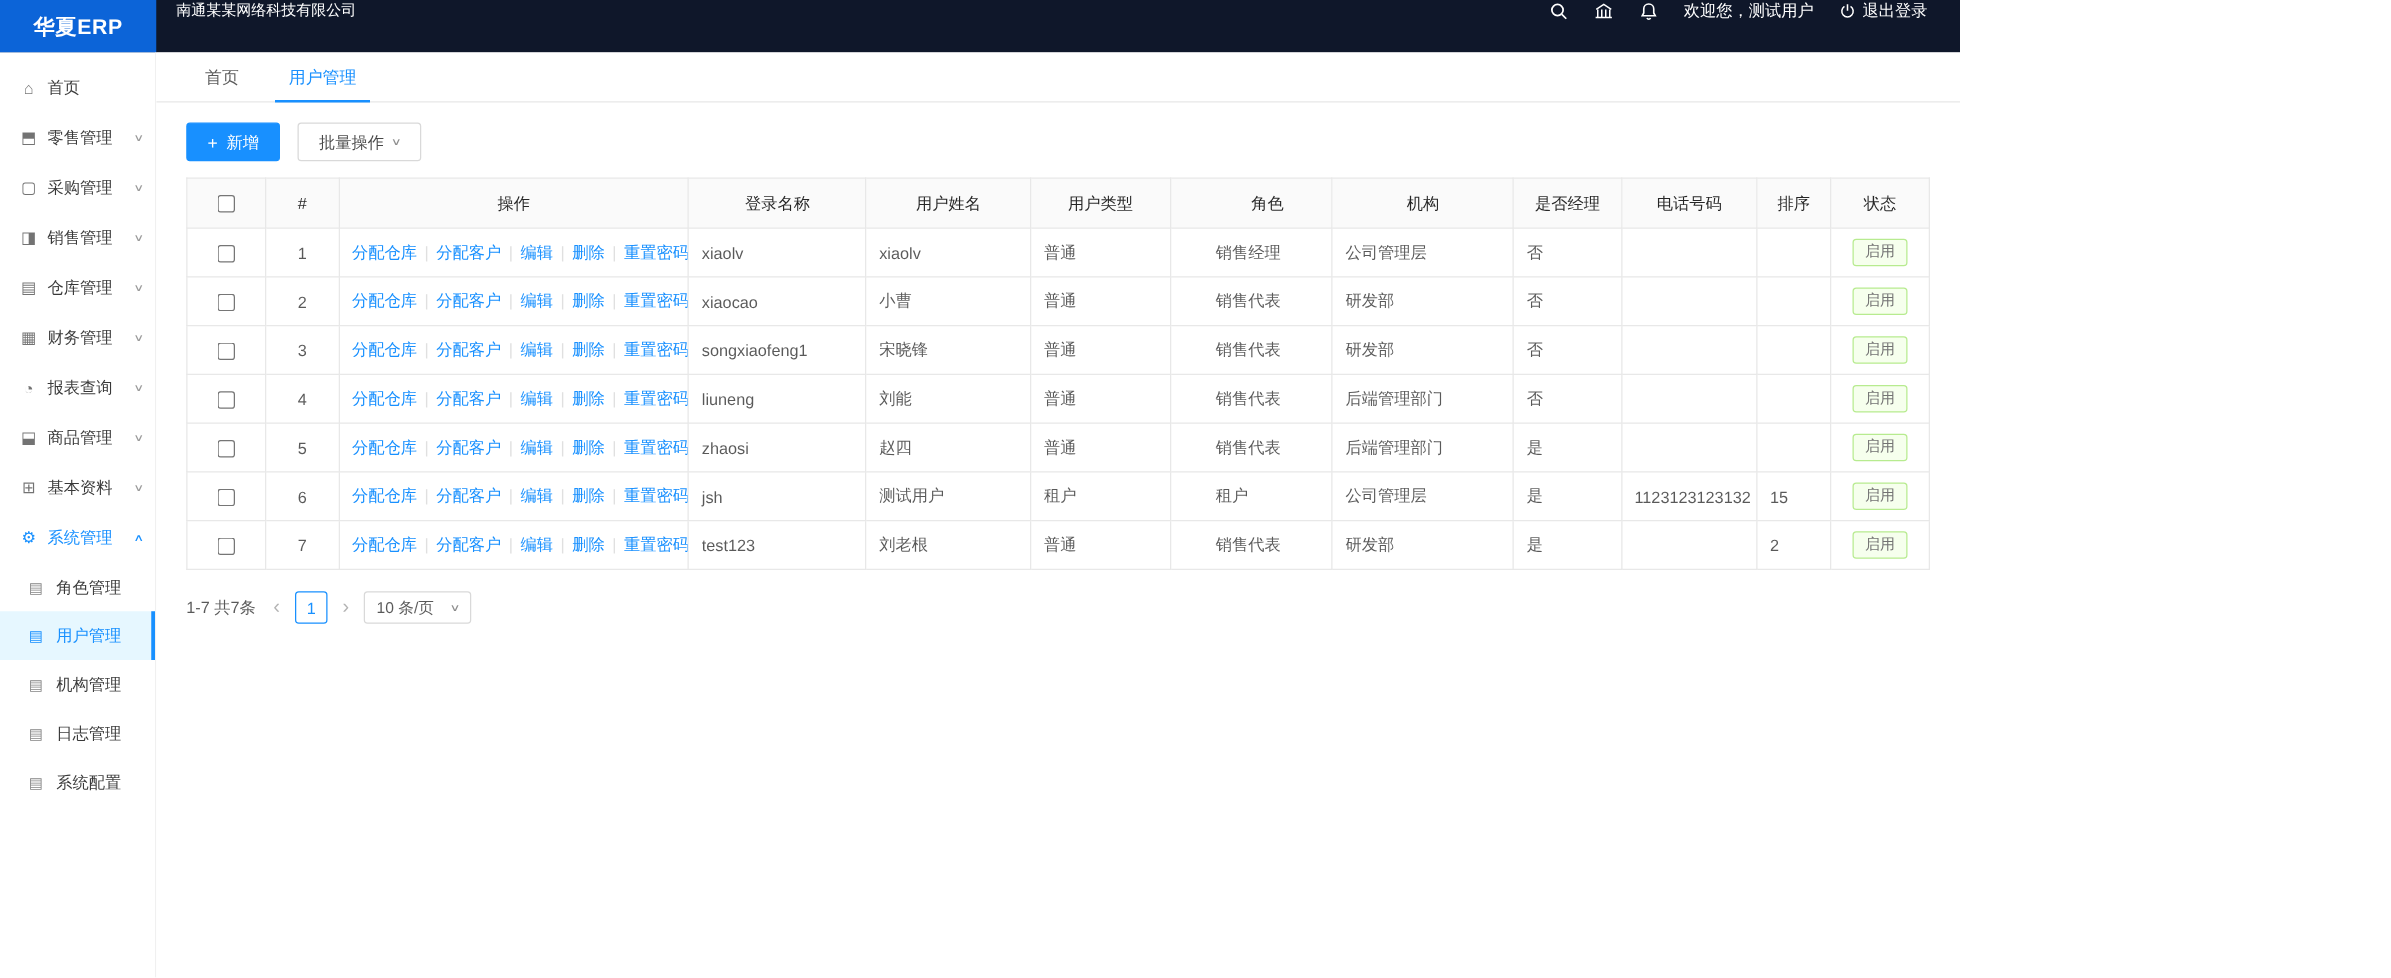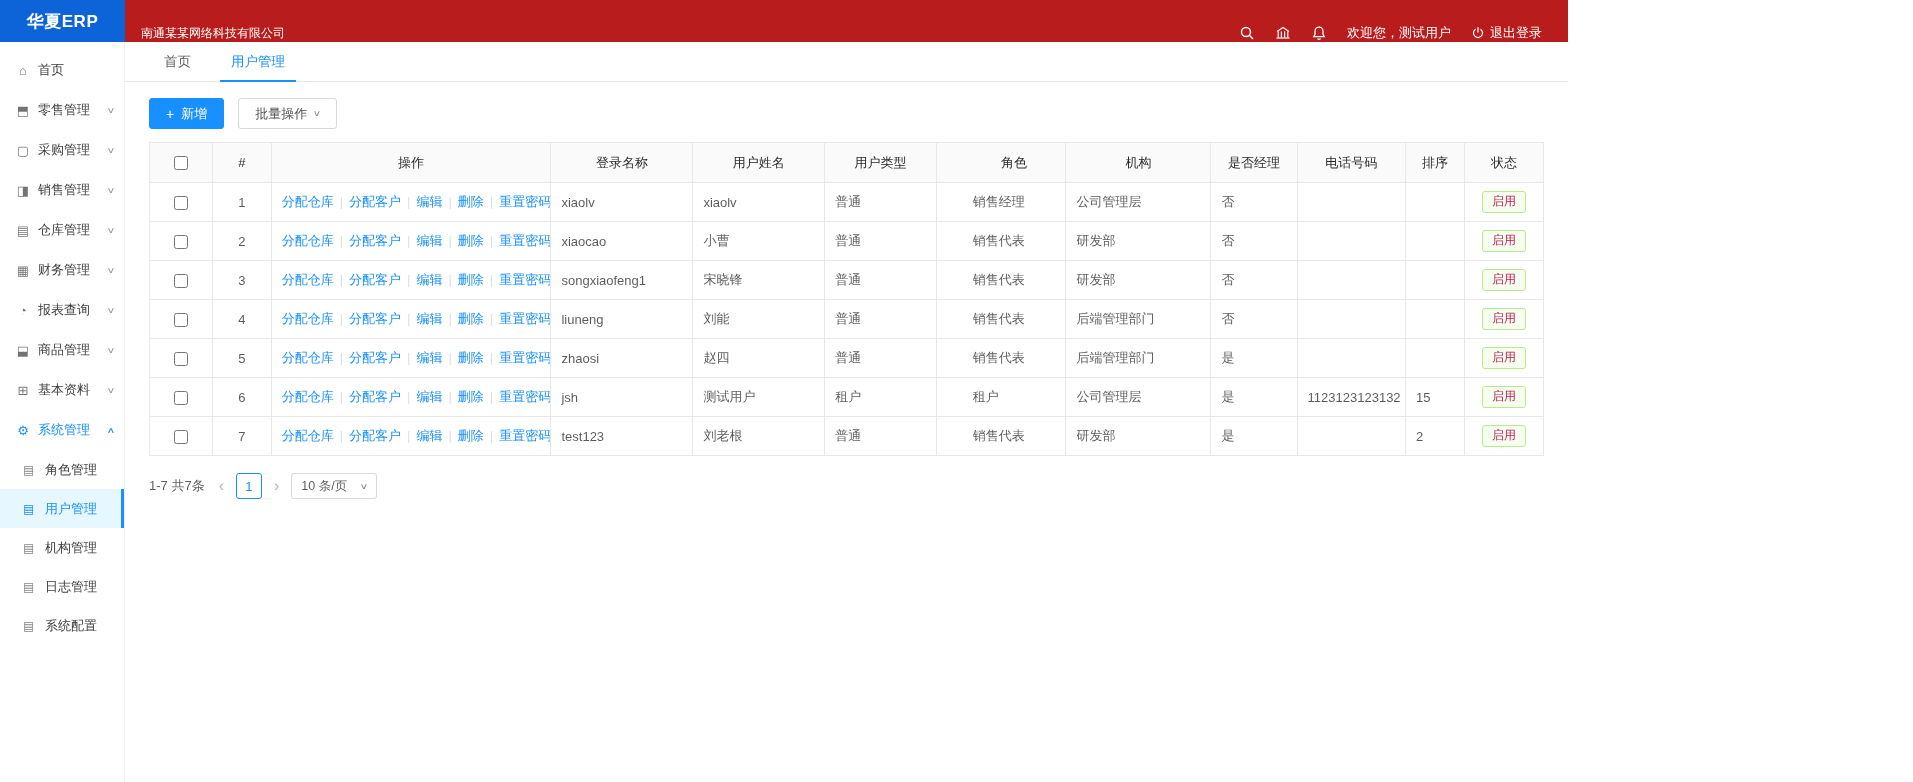"华夏ERP" .topbar { align-items: flex-end -> flex-start; background: #b91c1c -> #0f172a }
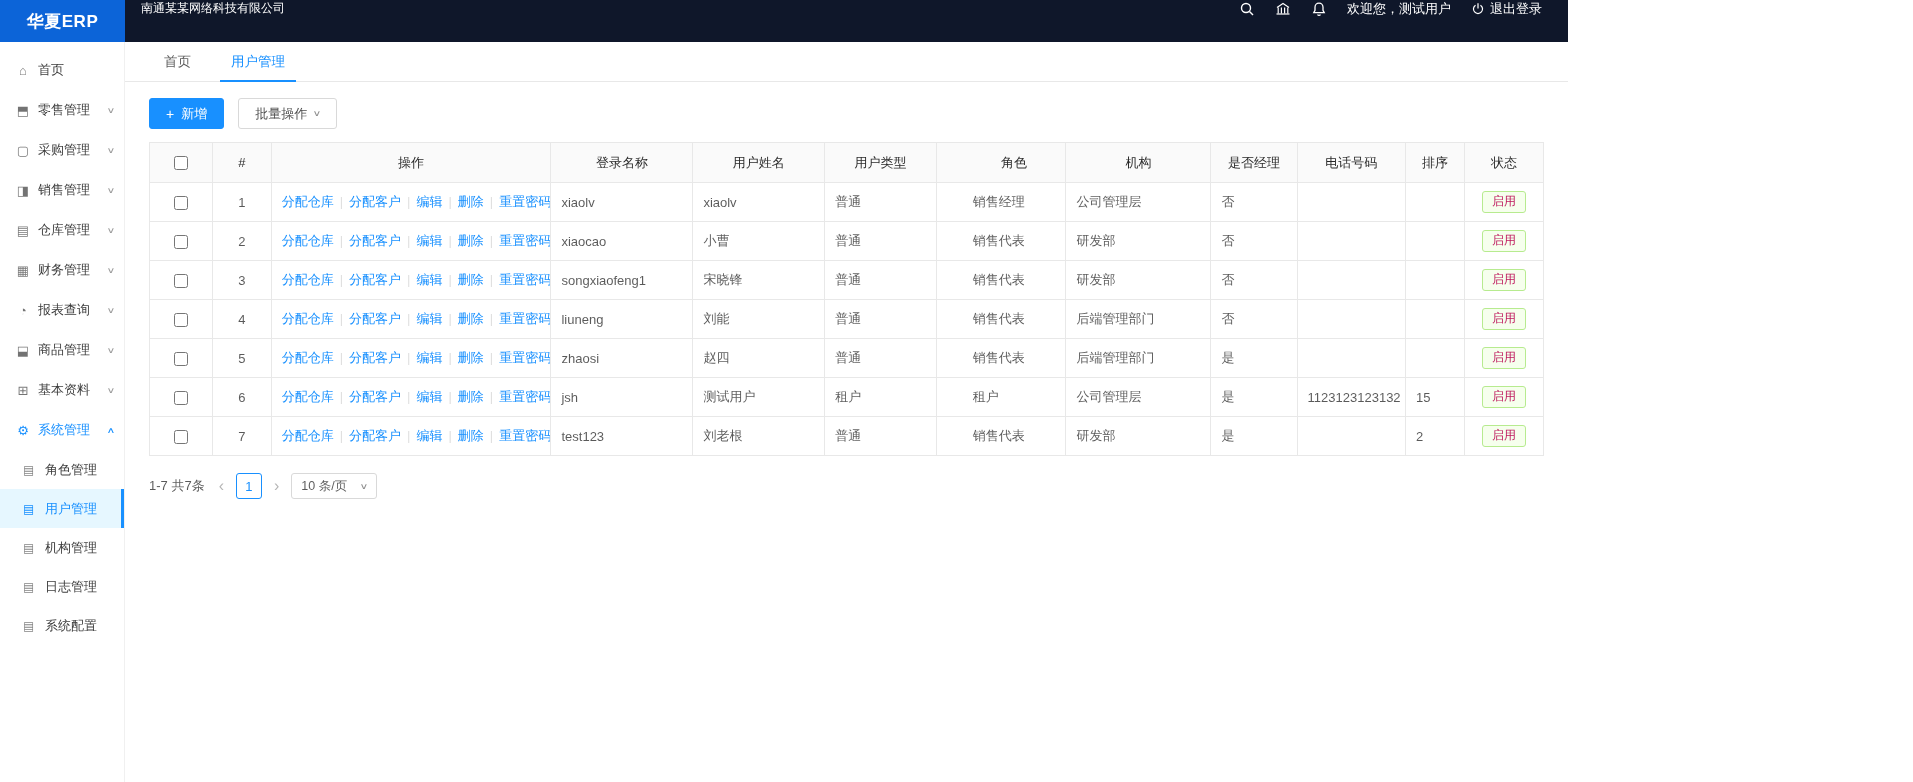"启用" .badge-enabled { color: #be185d -> #737373 }
